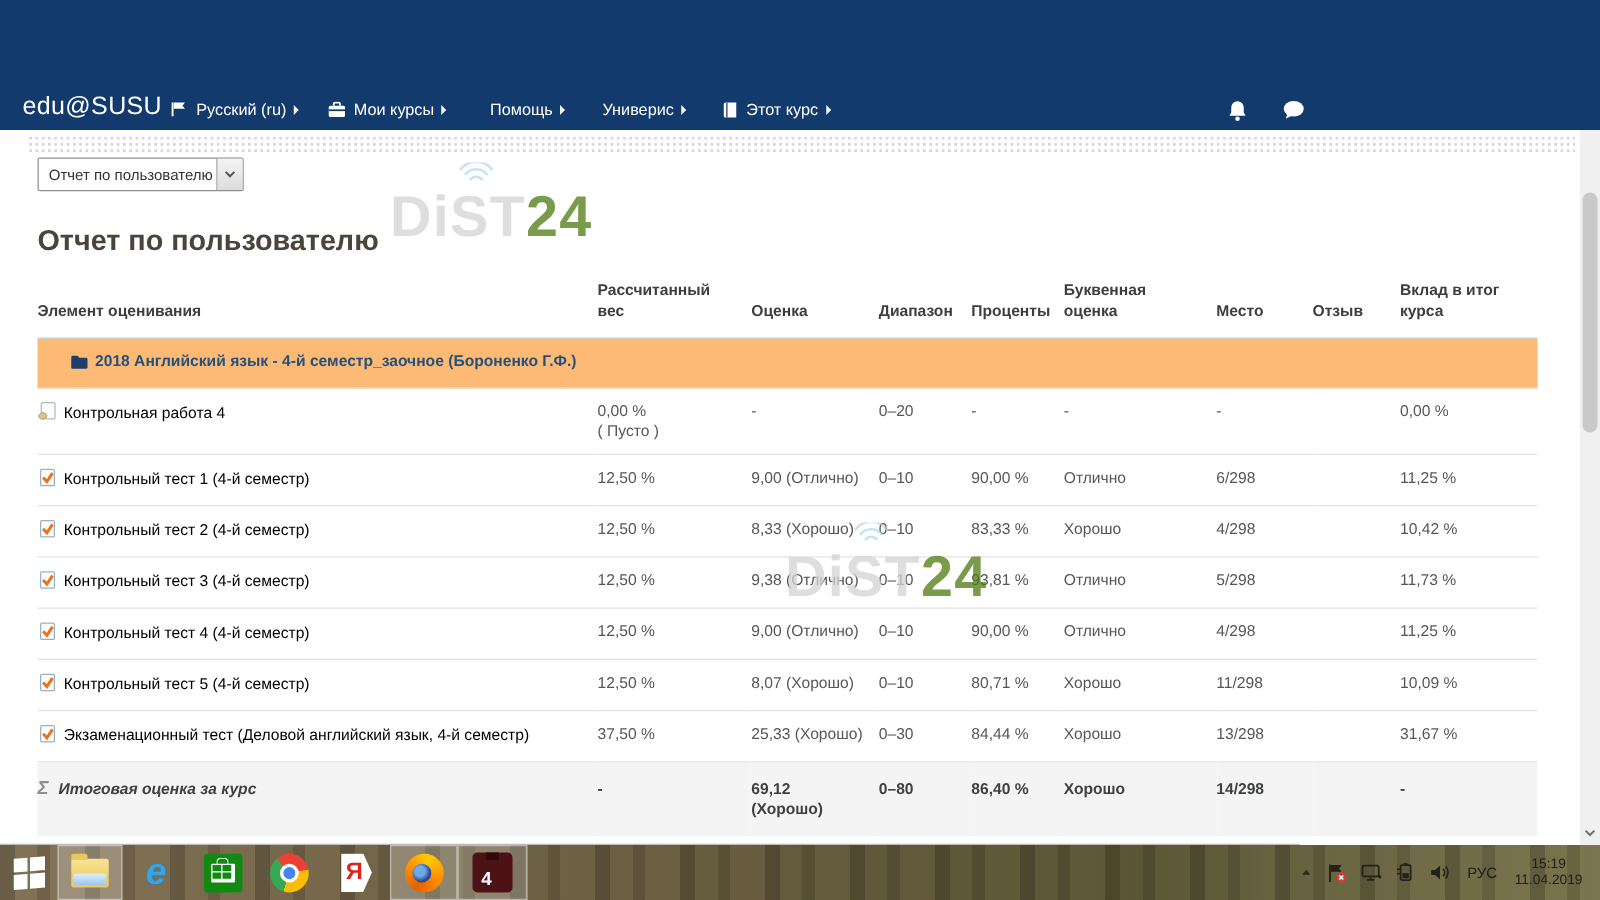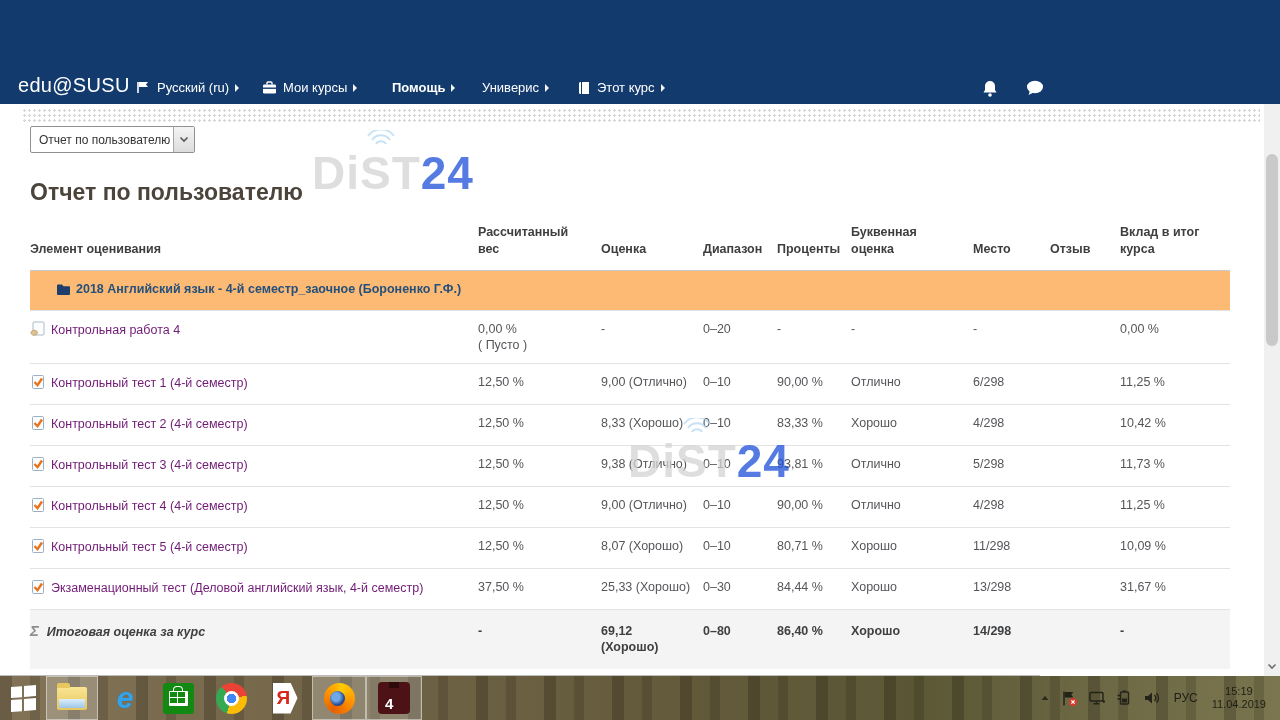"Помощь" div.nav-item { font-weight: bold -> none }
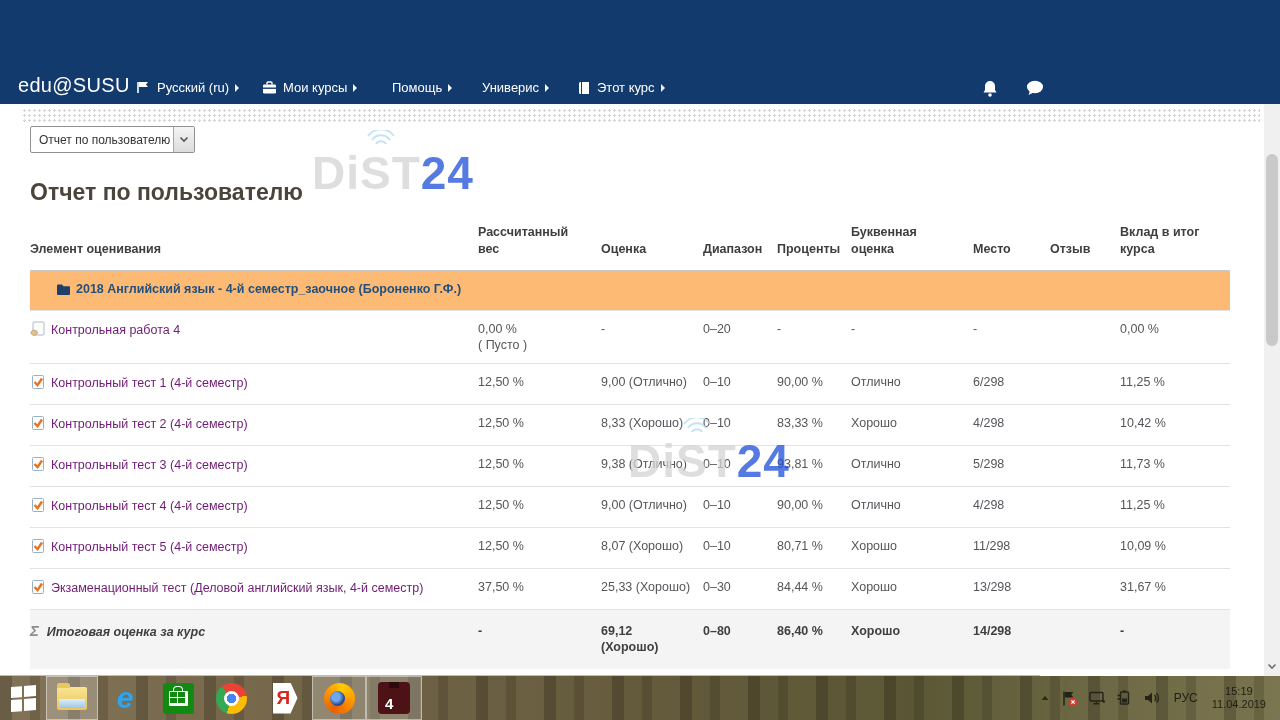"24" .wm .o { color: #1d4ed8 -> #4d7c0f }
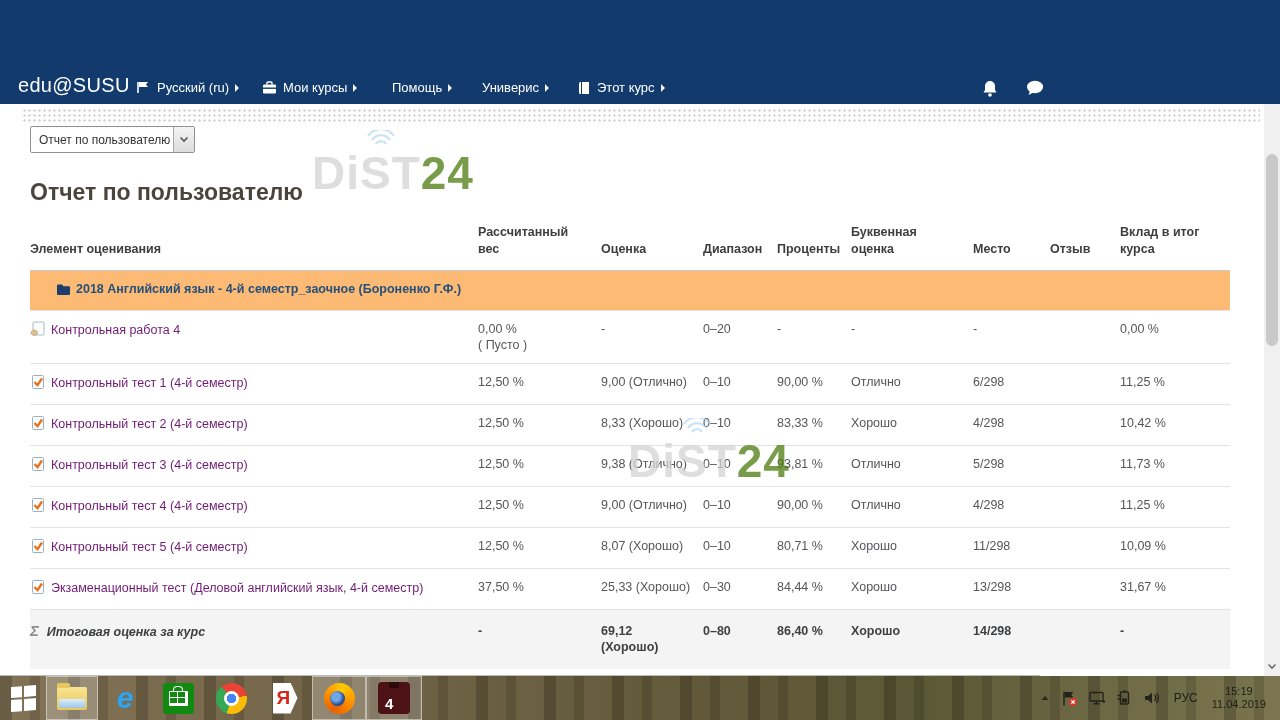"Контрольная работа 4" .grade-link { color: #701a75 -> #000000 }
